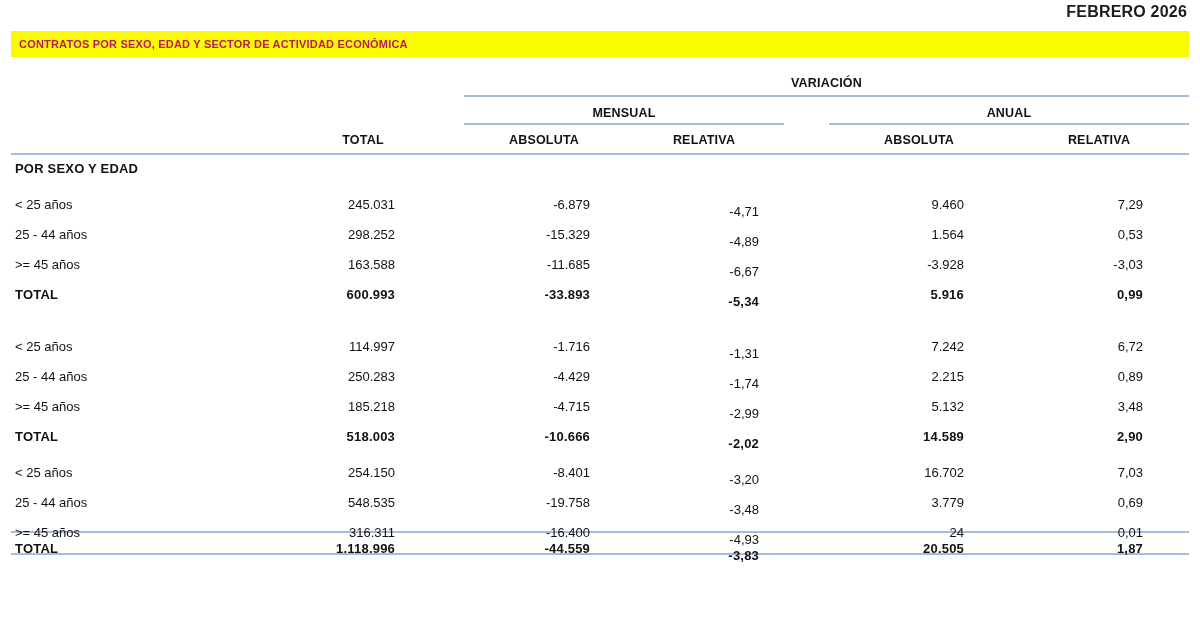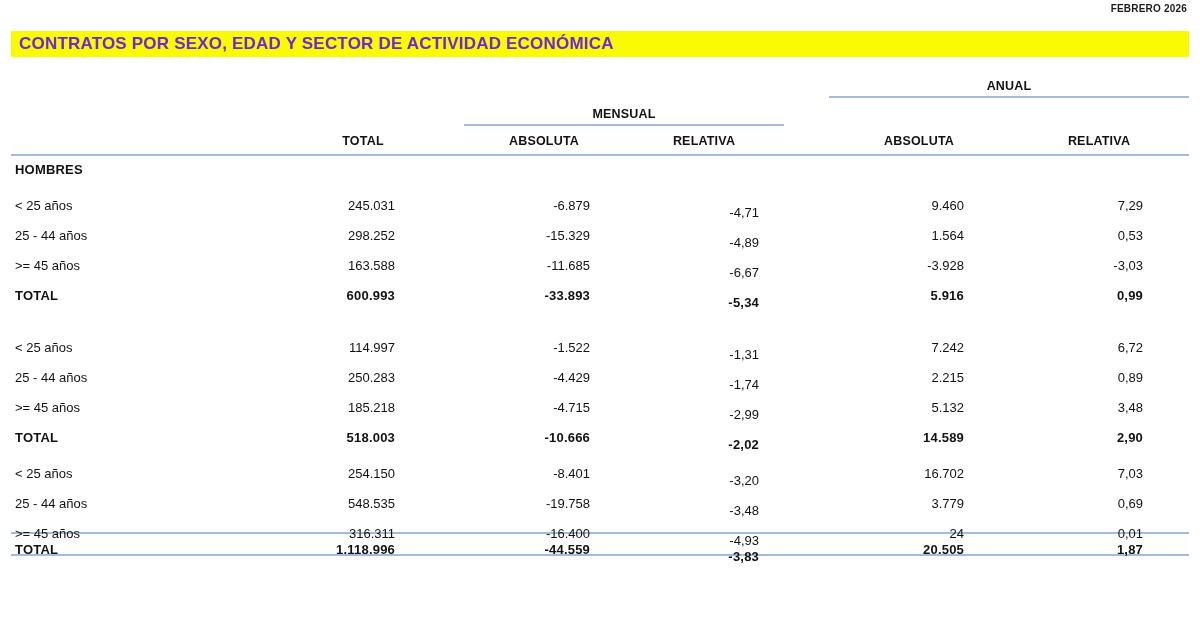"FEBRERO 2026" .period { font-size: 10px -> 16px }
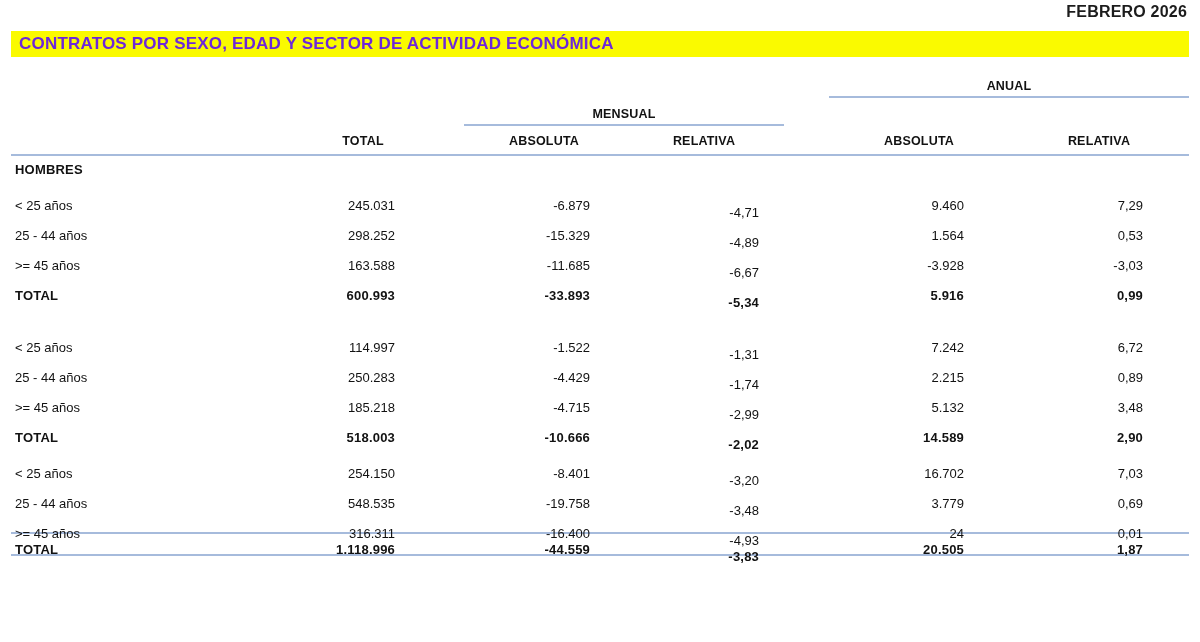"CONTRATOS POR SEXO, EDAD Y" .title-bar span { color: #6d28d9 -> #be185d; font-size: 17px -> 11px }
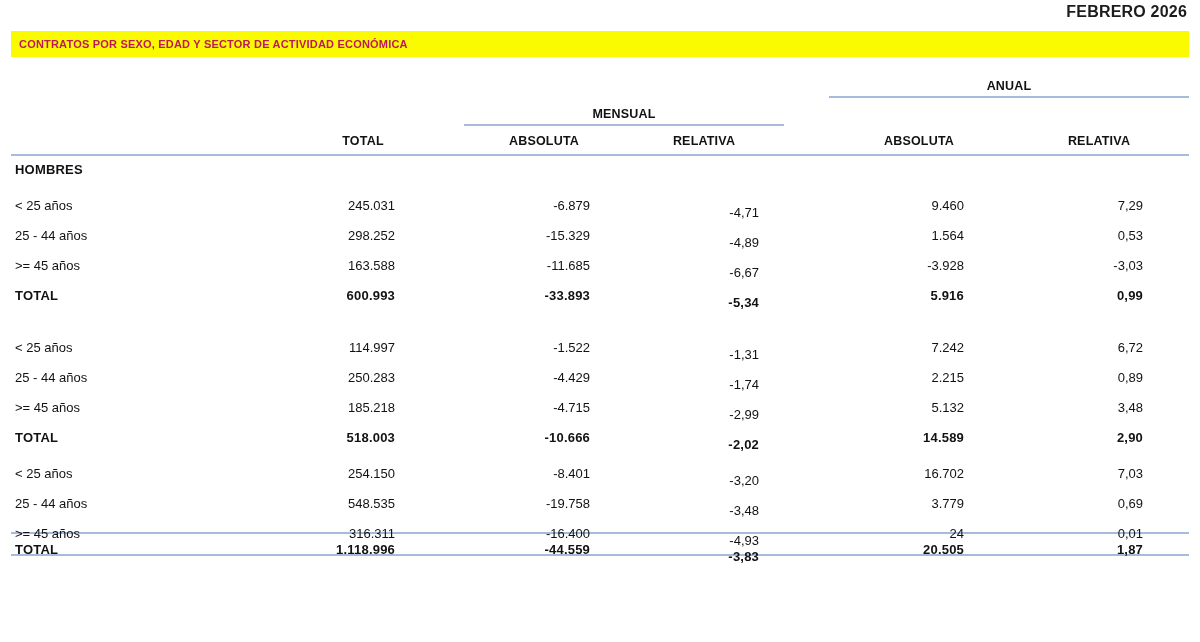"VARIACIÓN" div.cols { html: none -> <div> <div>VARIACIÓN</div> </div> }
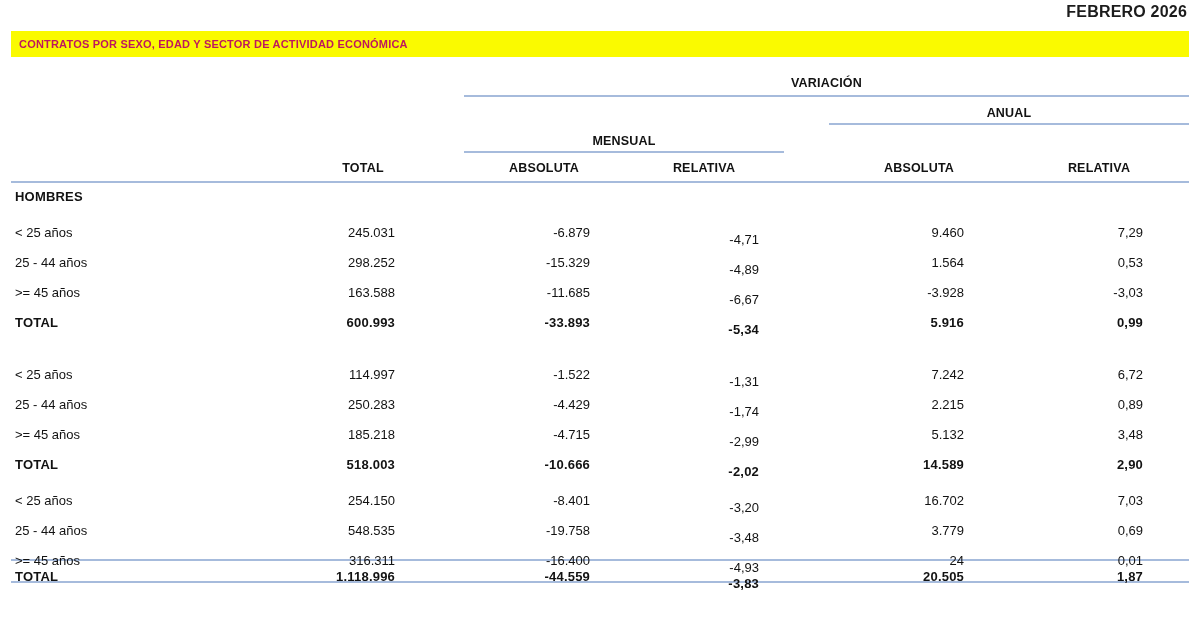"ANUAL" div.hcell { order: before "MENSUAL" -> after "MENSUAL" }
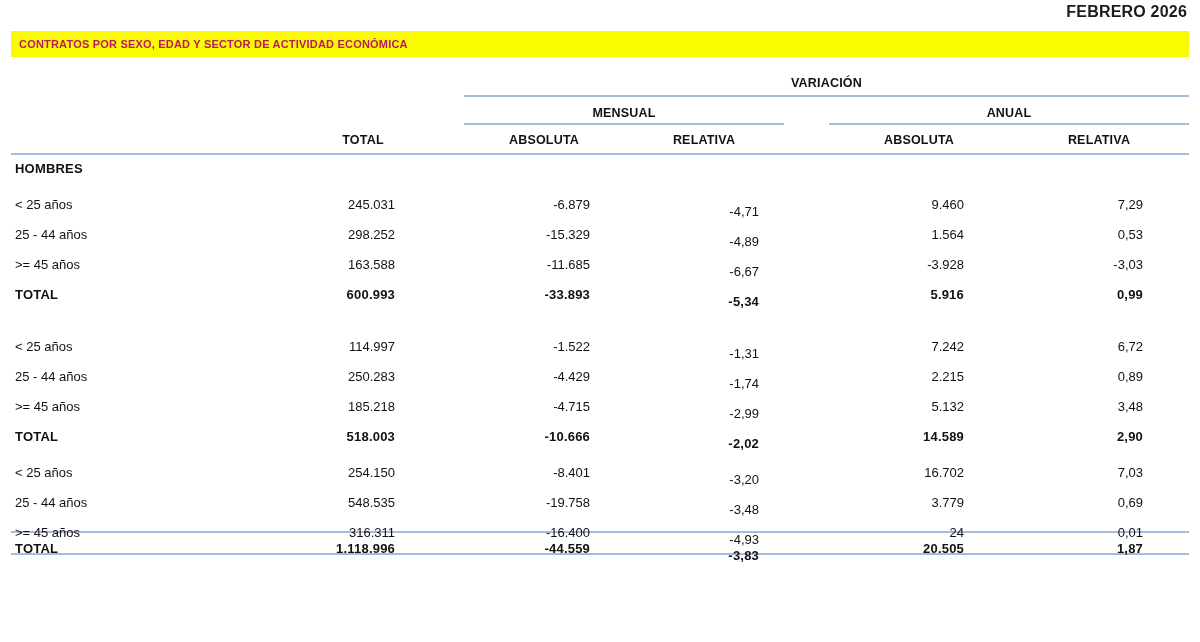"POR SEXO Y EDAD" div.cols { html: none -> <div> <div>POR SEXO Y EDAD</div> </div> }
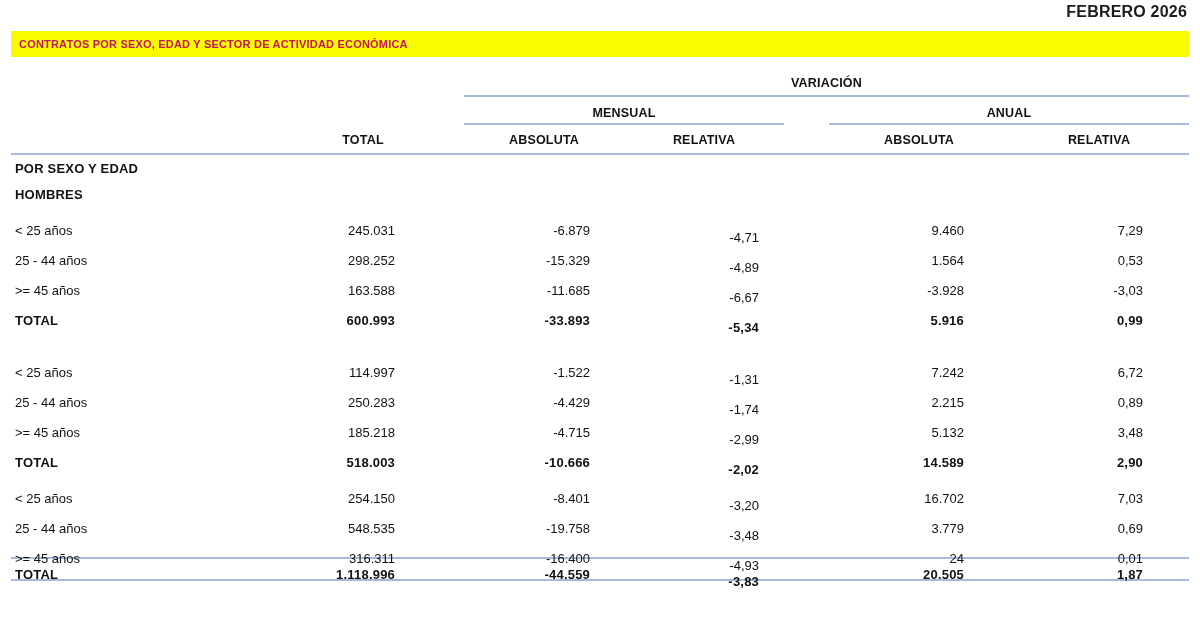"HOMBRES" div.cols { html: <div> <div>HOMBRES</div> </div> -> none }
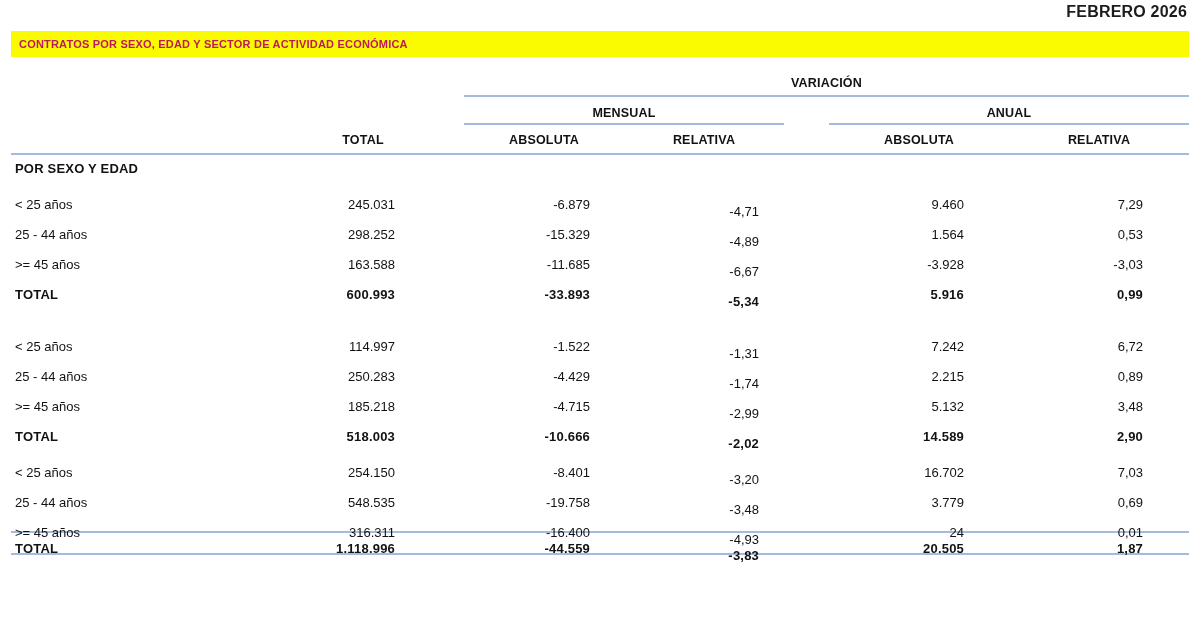"-1.522" div.c-absm { text: -1.522 -> -1.716 }
